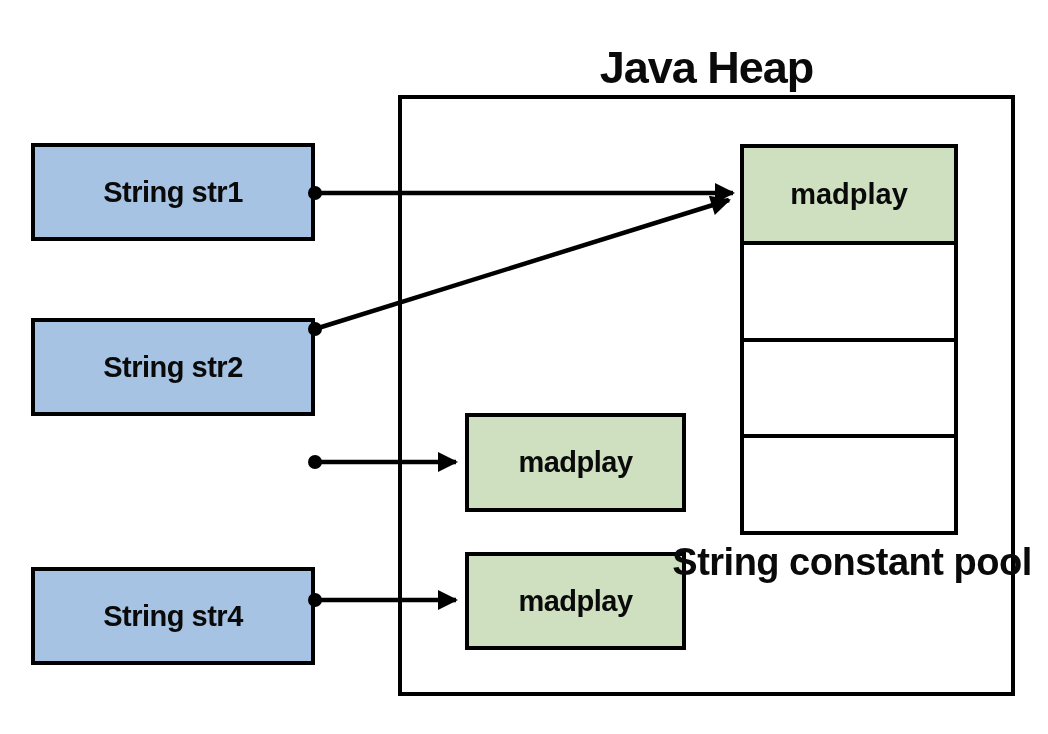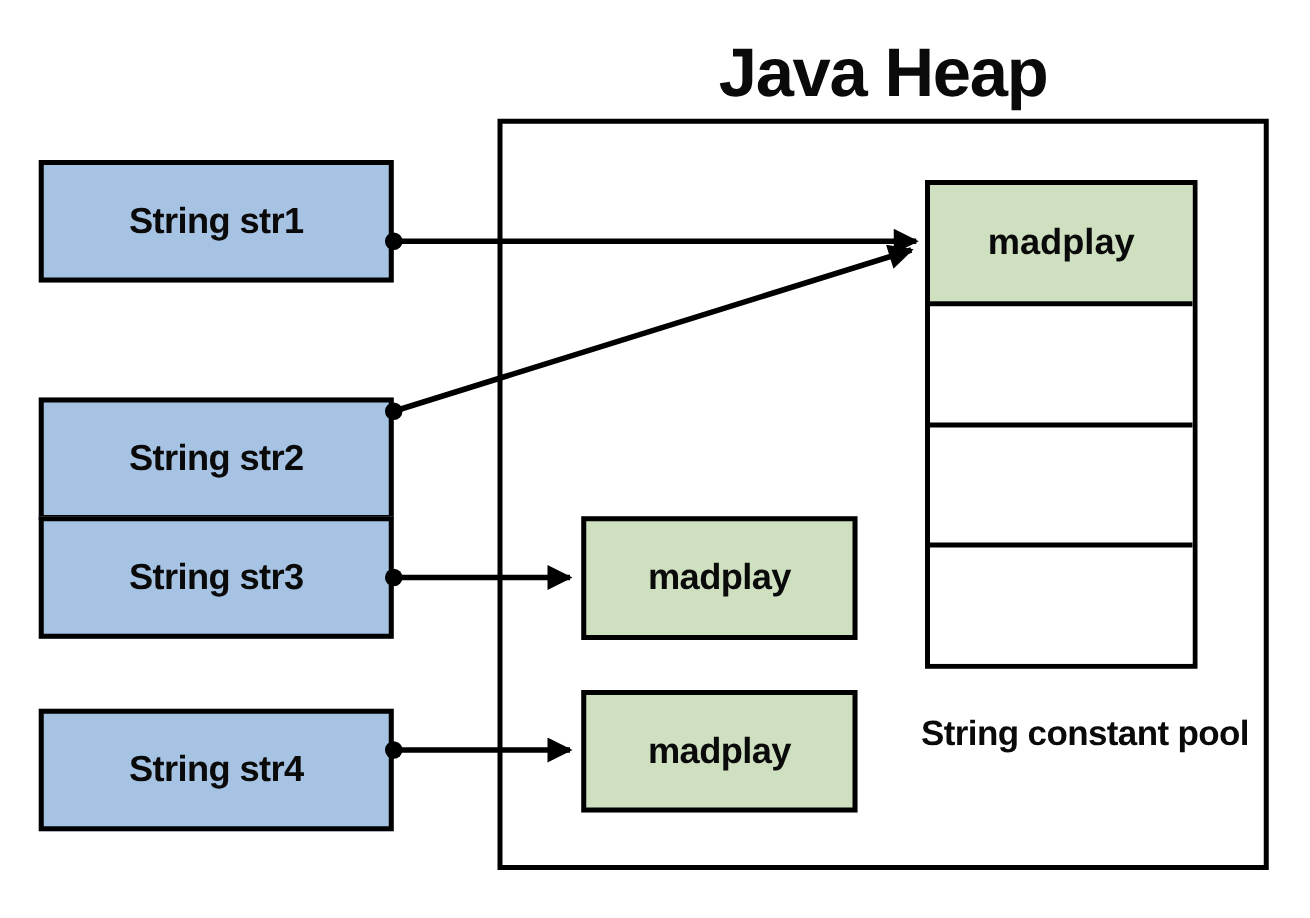"Java Heap" .diagram-title { font-size: 55px -> 45px; top: 26px -> 42px }
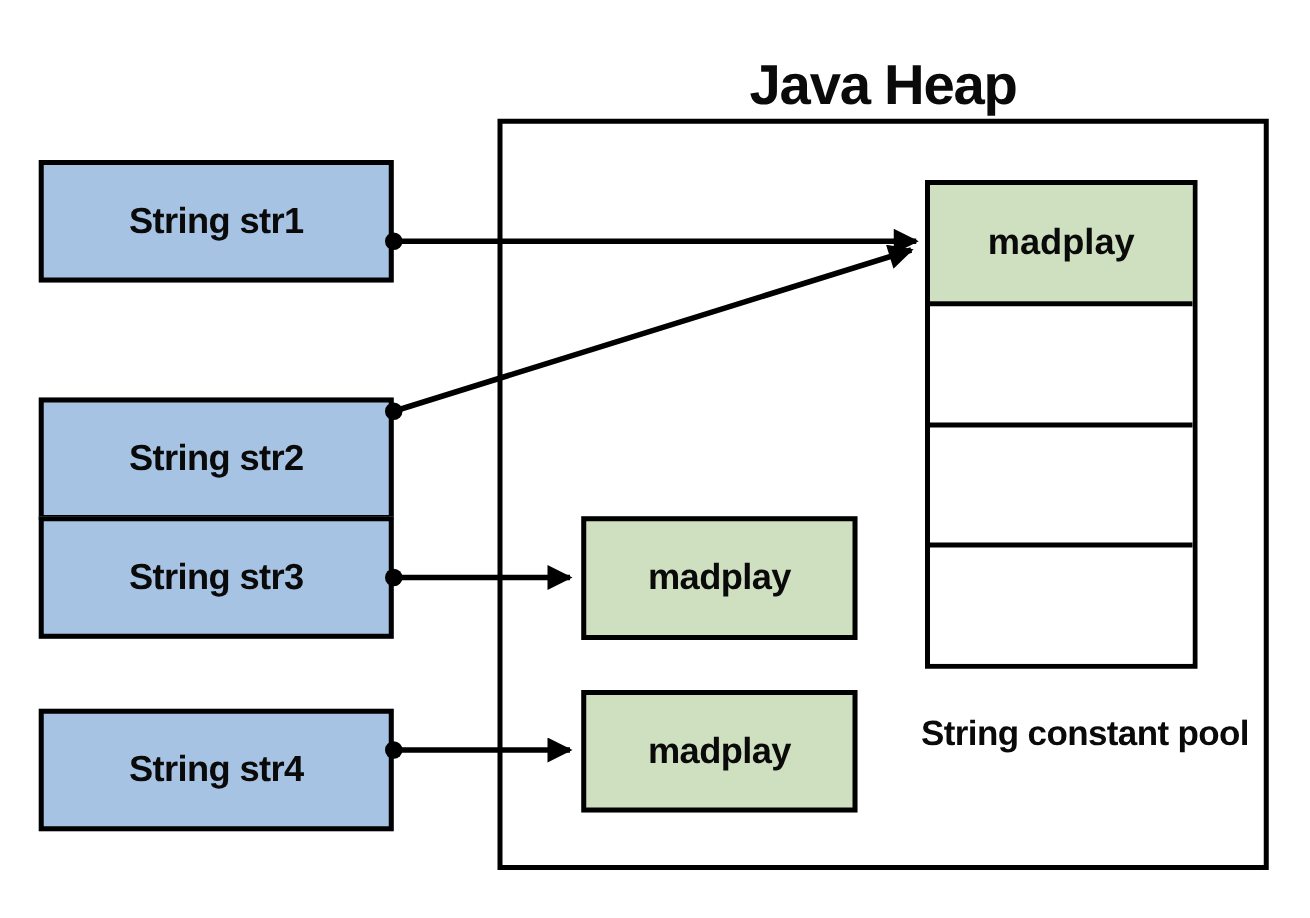"String str1" .ref-1 { top: 128px -> 143px }
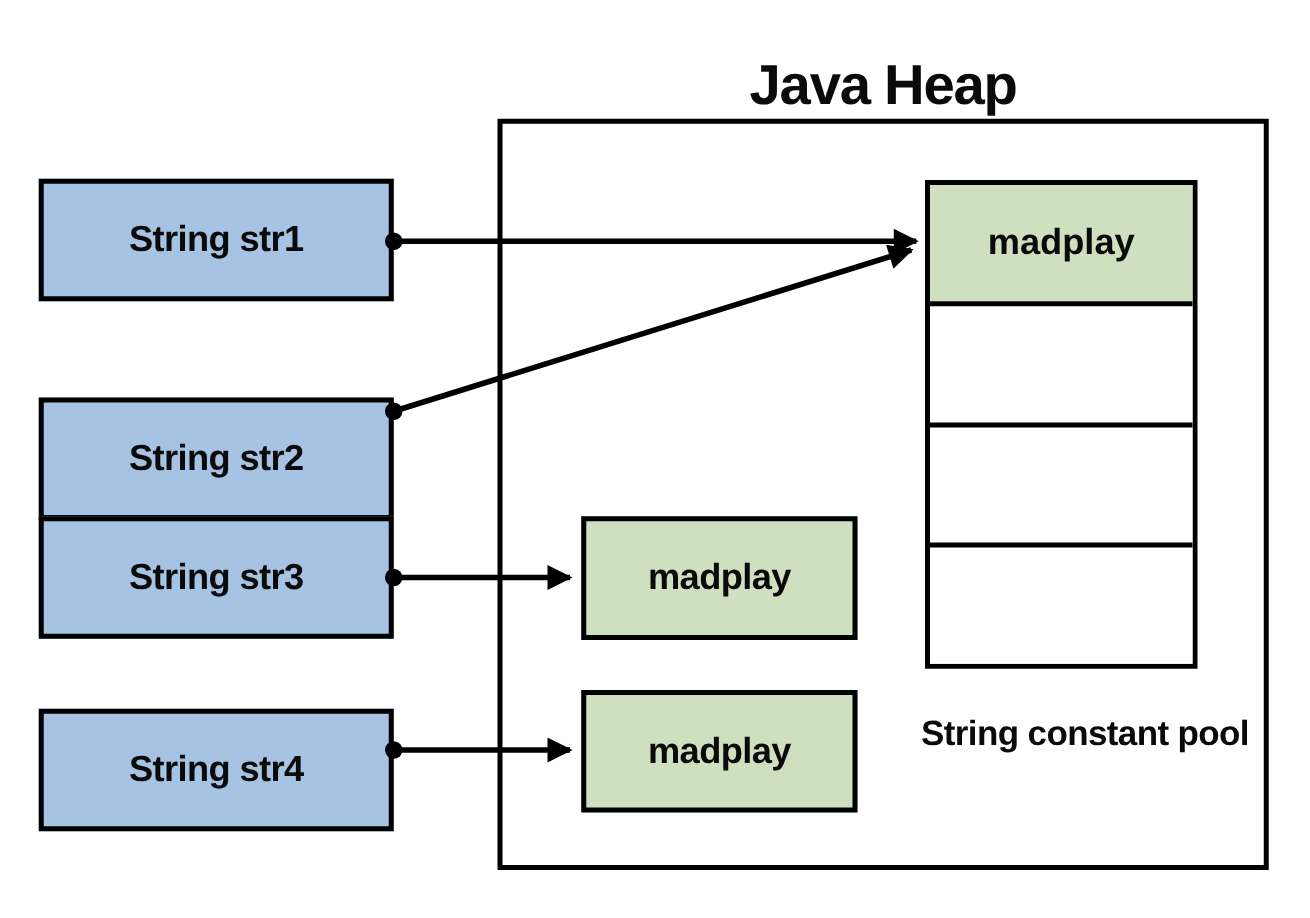"String str3" div.box { html: <div>String str3</div> -> none }
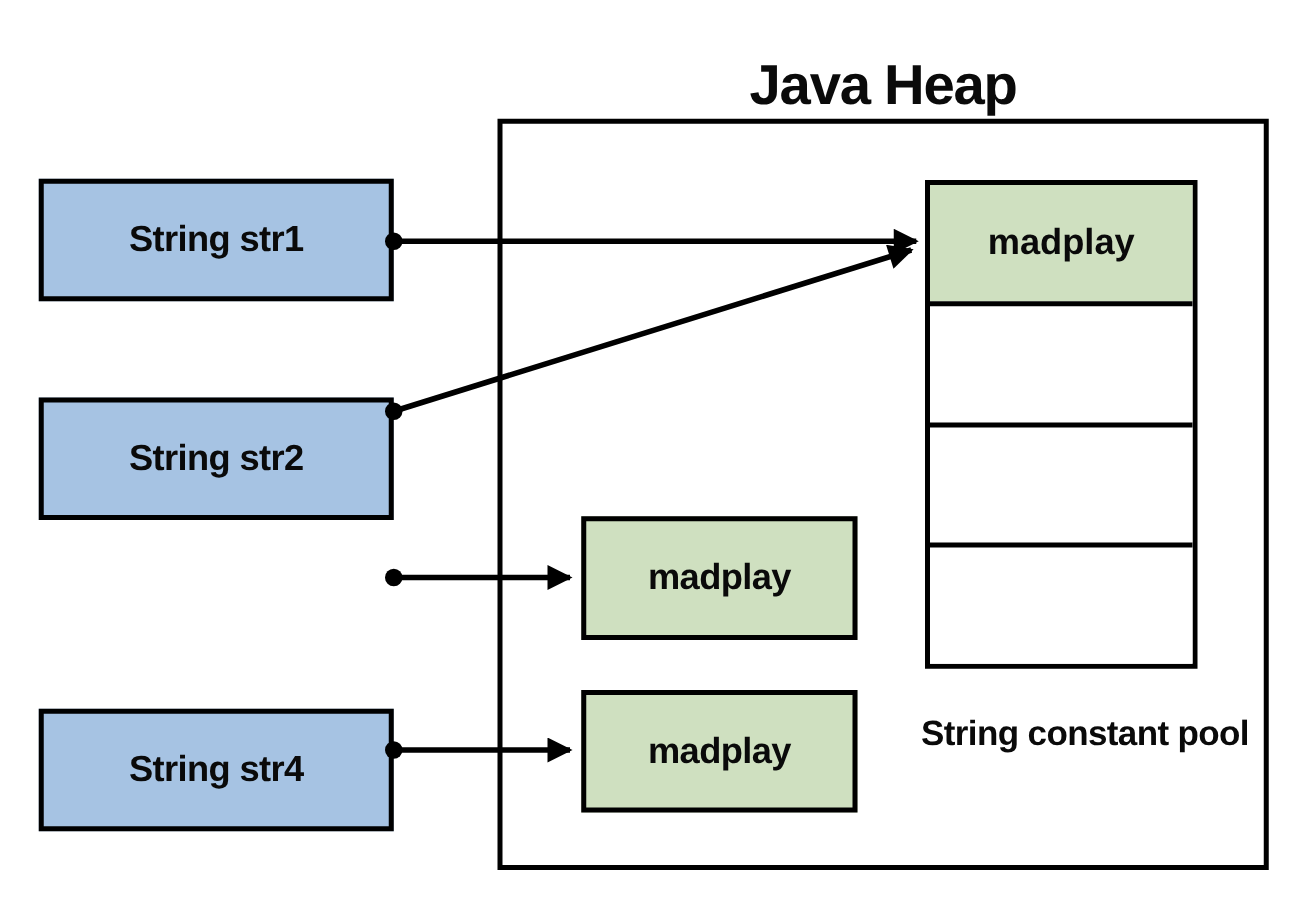"String constant pool" .pool-label { font-size: 28px -> 38px; margin-left: 16px -> none; top: 571px -> 541px }
